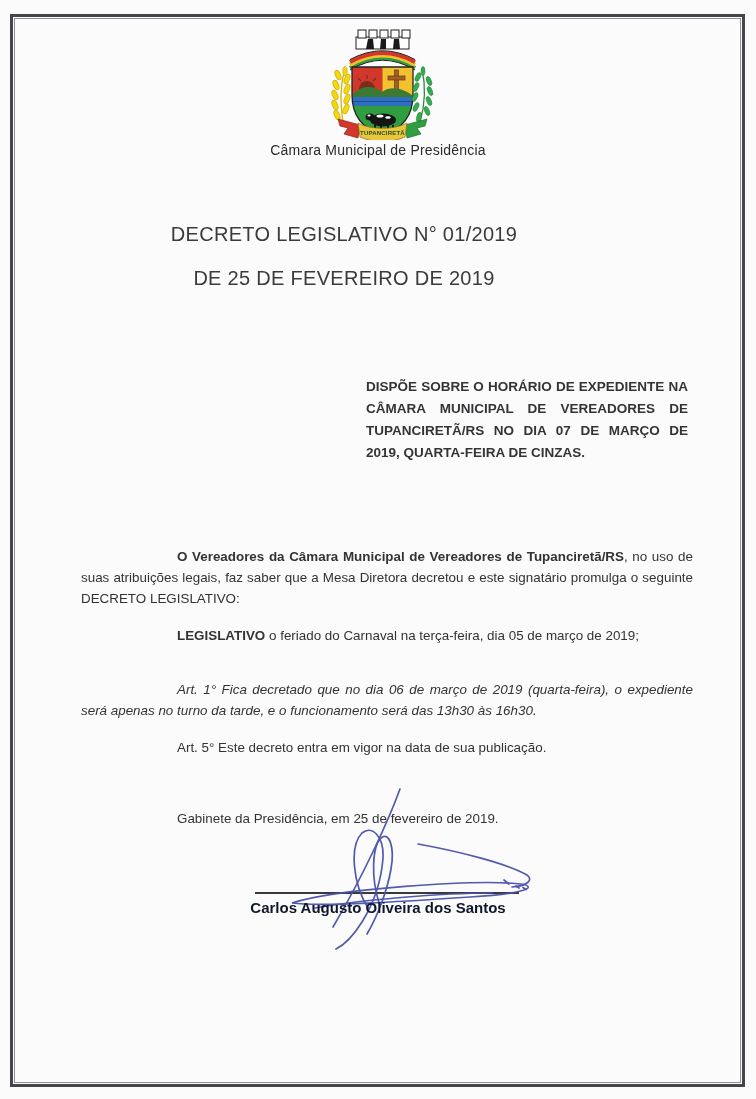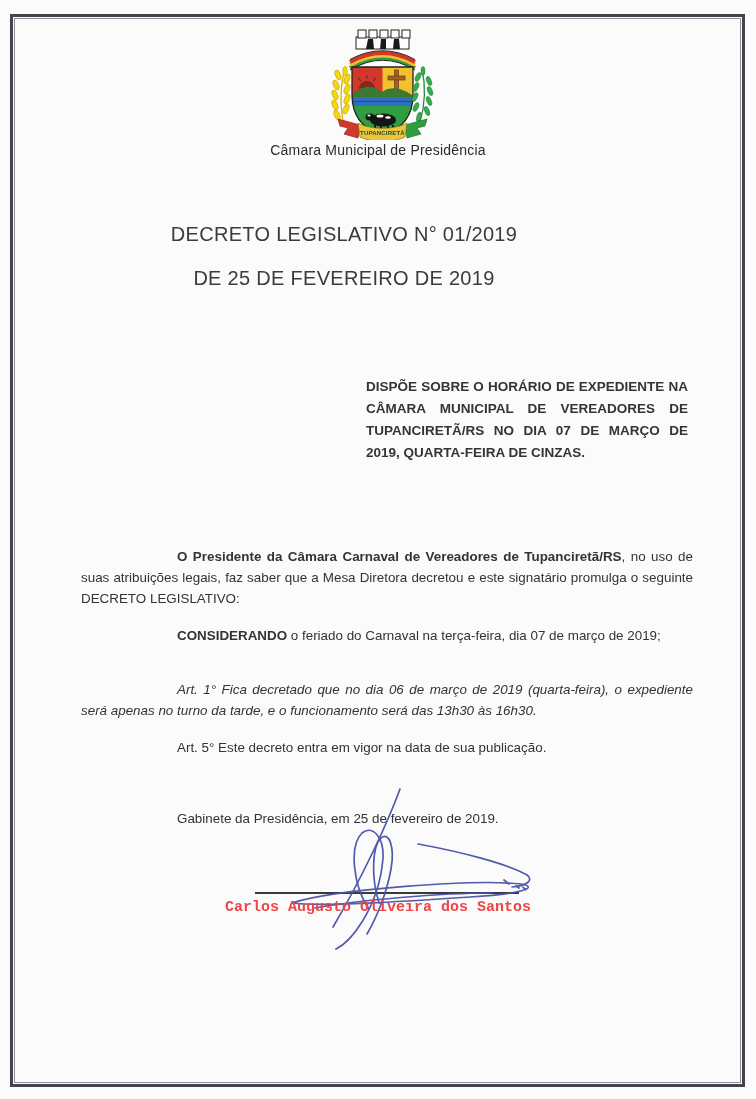"O Presidente da Câmara Carnaval" b { text: Presidente da Câmara Carnaval -> Vereadores da Câmara Municipal }
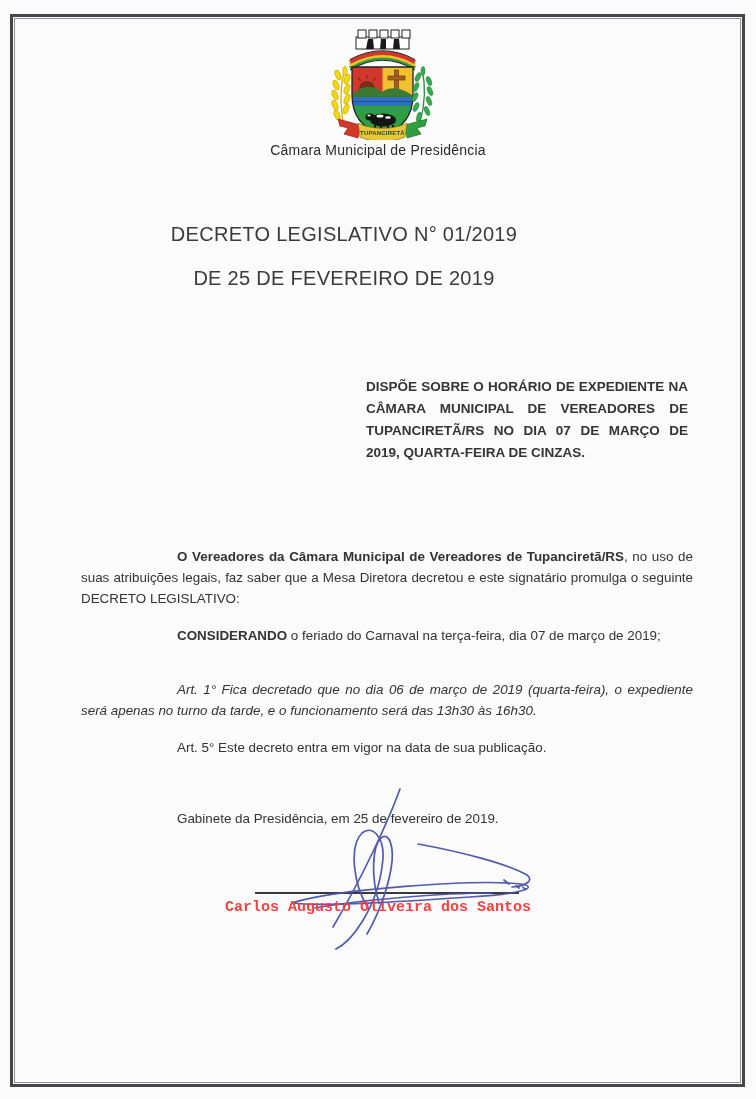"CONSIDERANDO" b { text: CONSIDERANDO -> LEGISLATIVO }
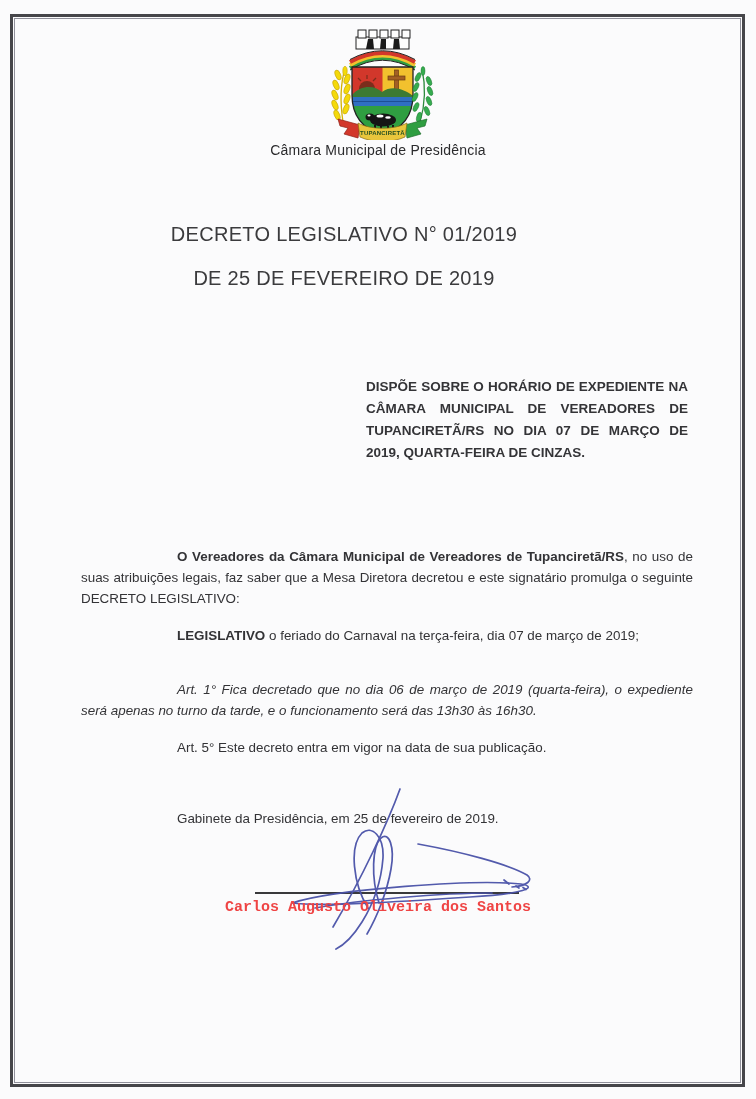"o feriado do Carnaval na" span { text: 07 -> 05 }
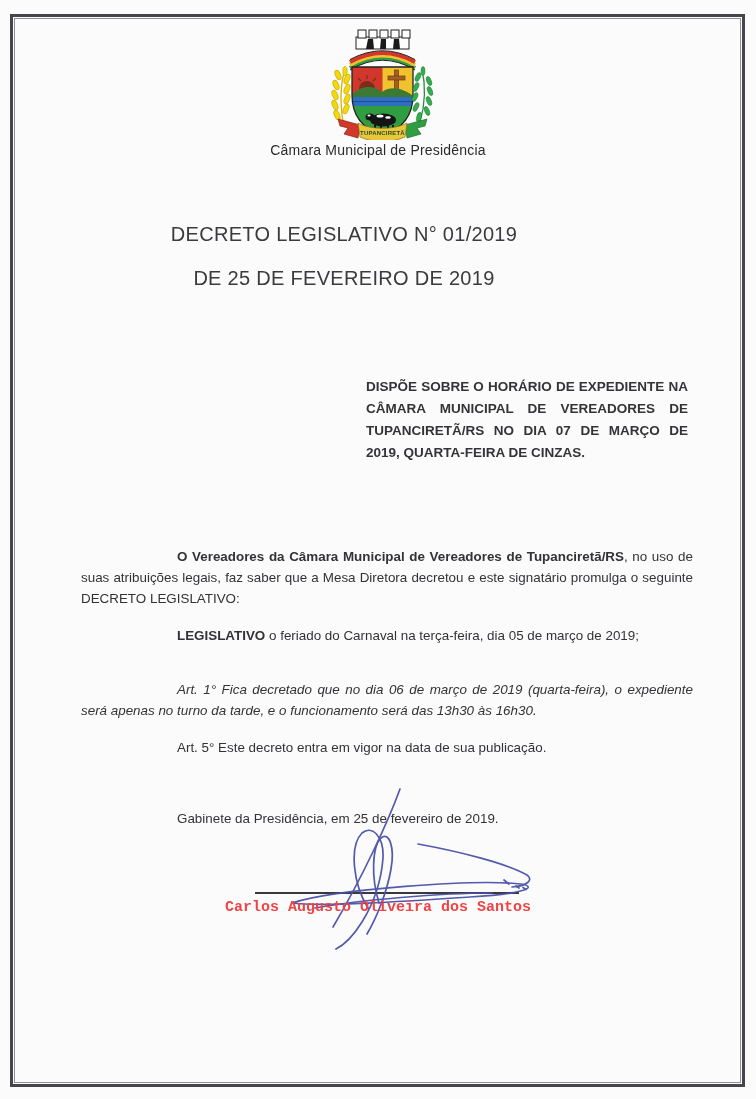"Carlos Augusto Oliveira dos Santos" .sig-name { color: #ef4444 -> #0f172a; font-family: Liberation Mono, monospace -> none }
